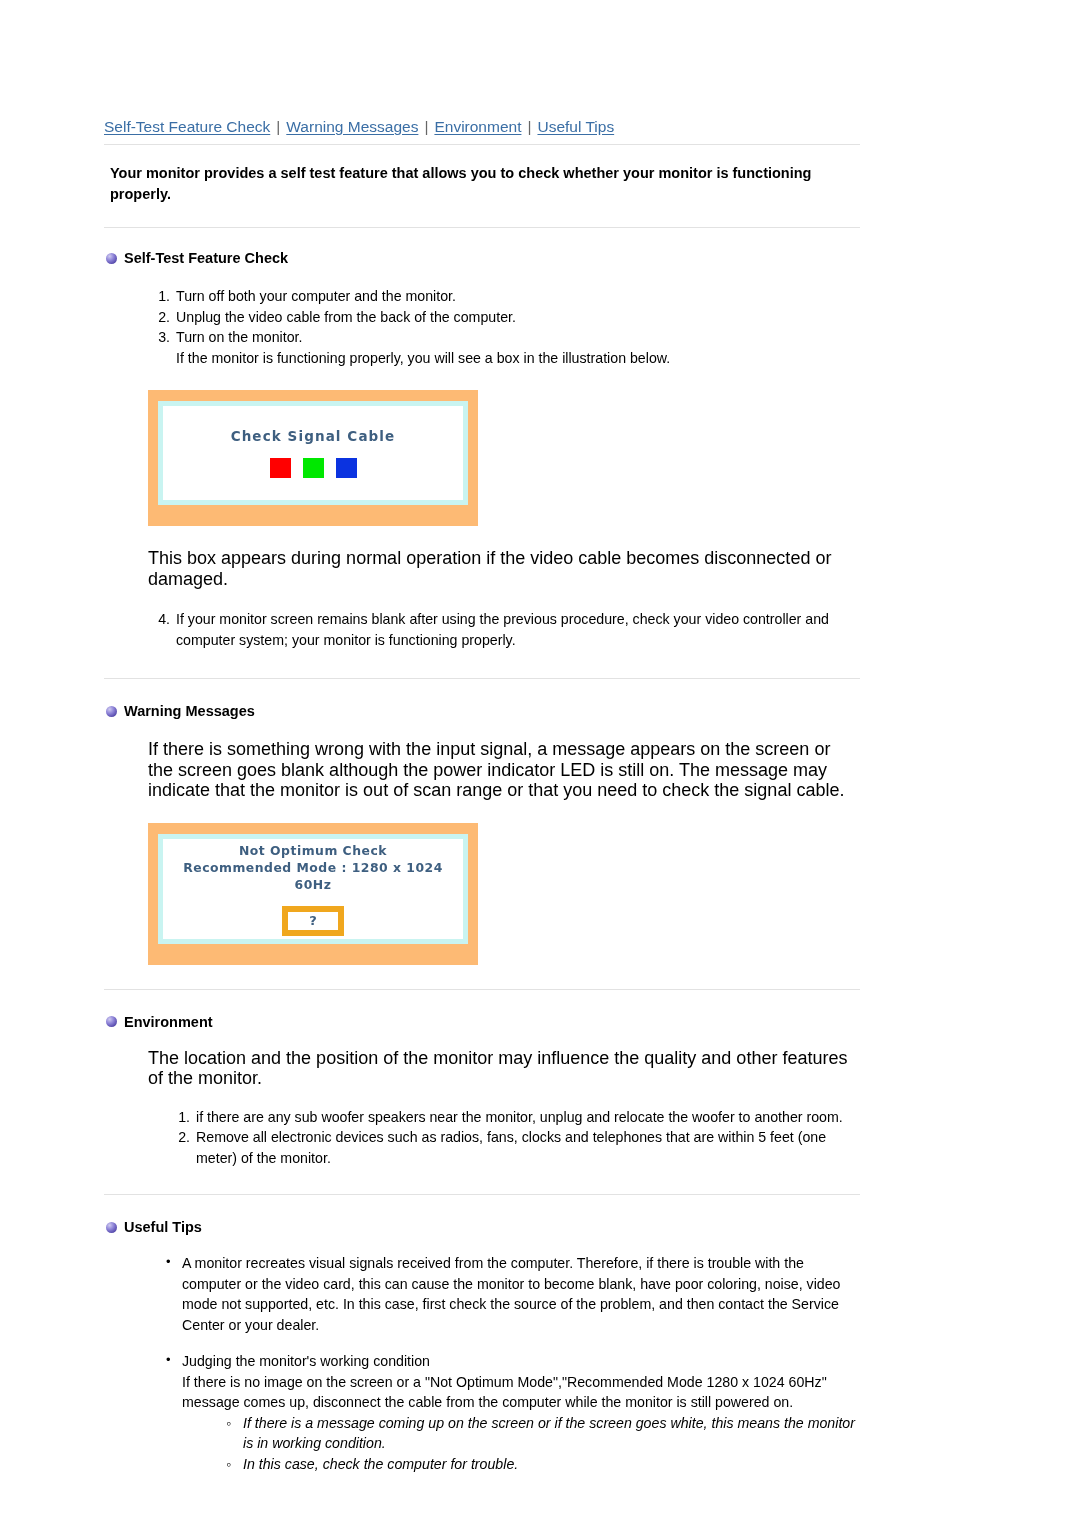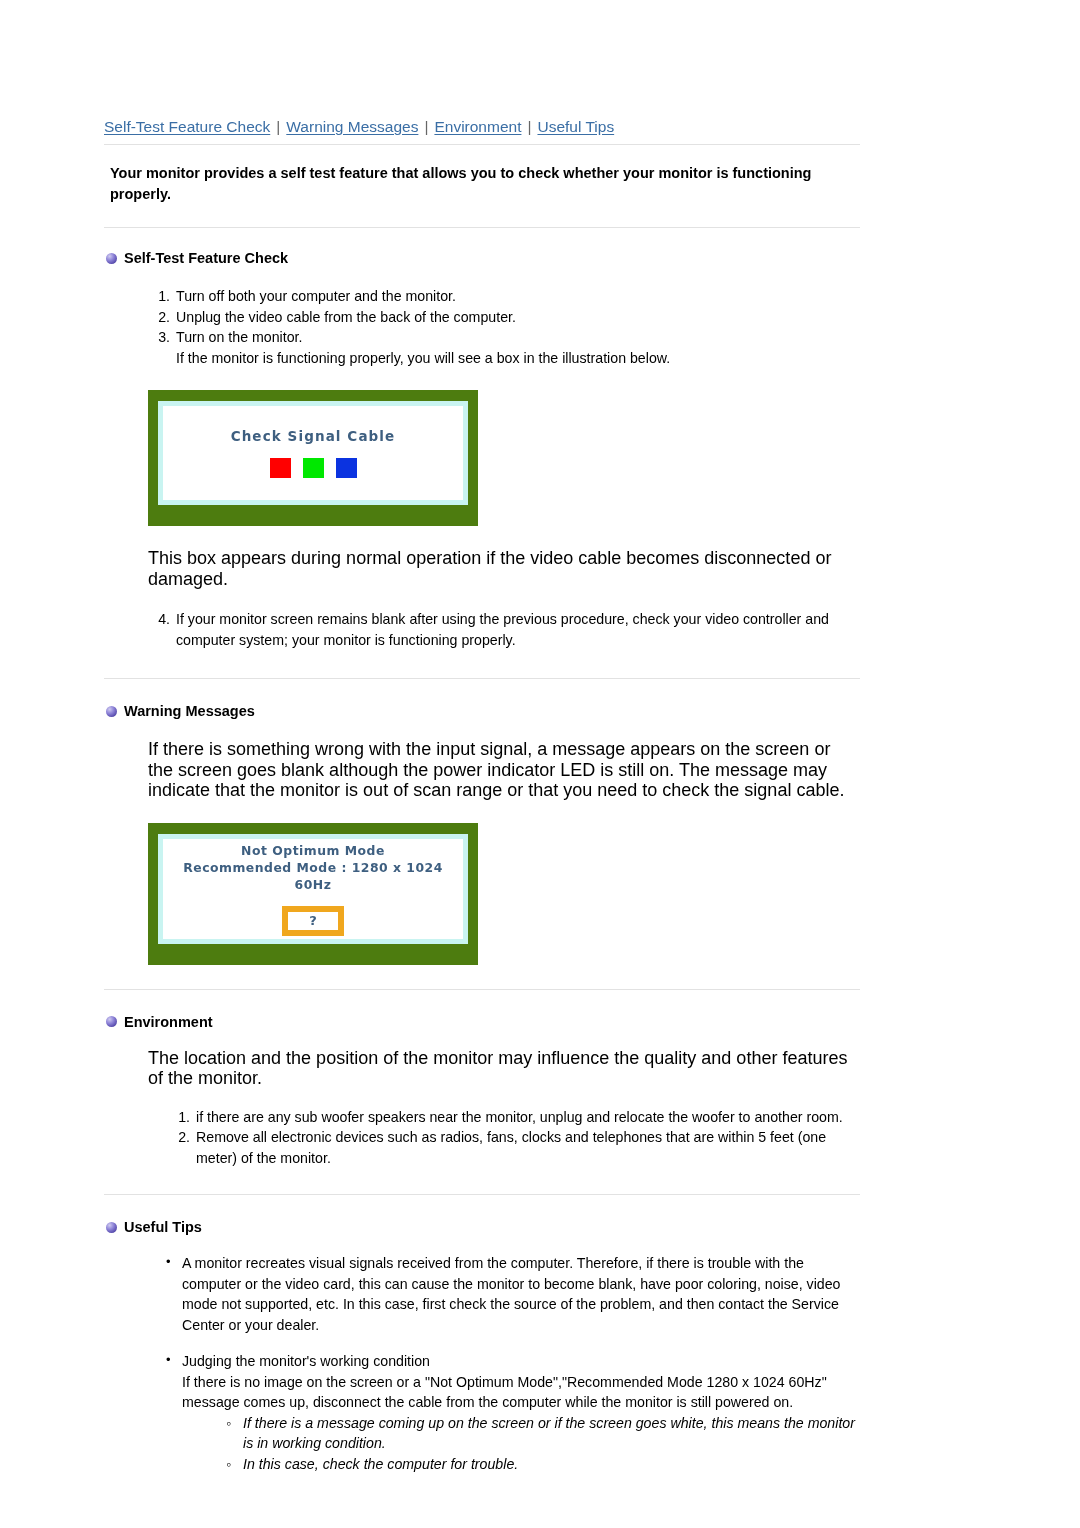"Check Signal Cable" .monitor { background: #4d7c0f -> #fdba74 }
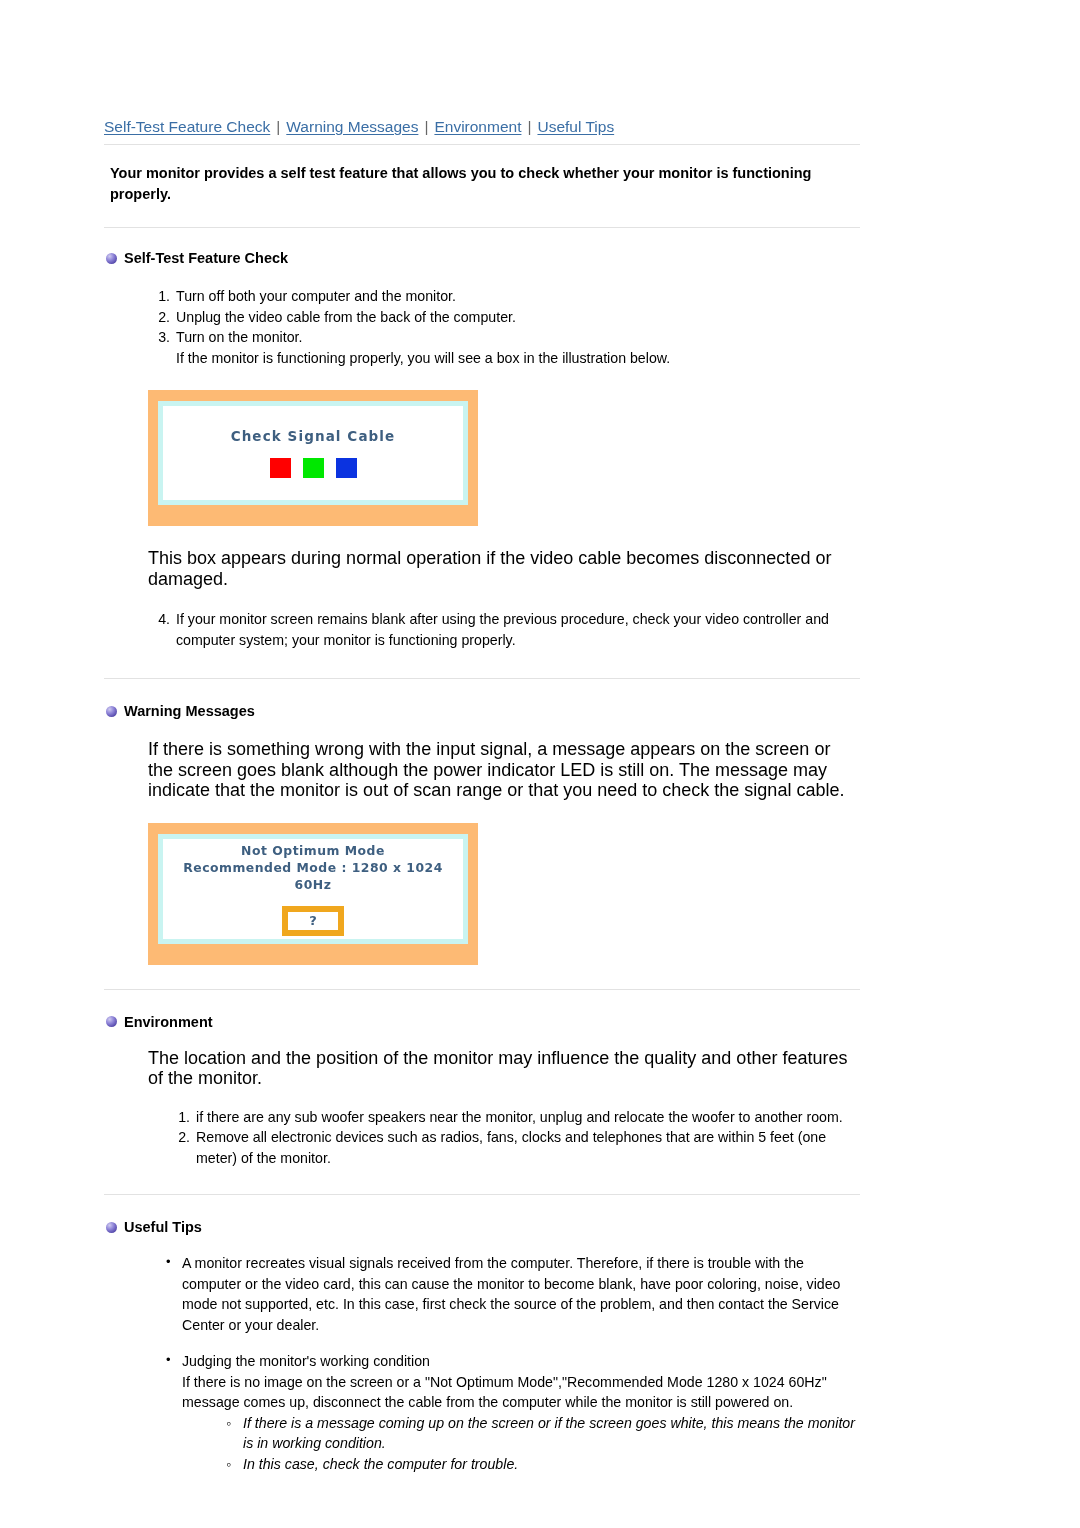"Not Optimum Mode" div { text: Mode -> Check }
